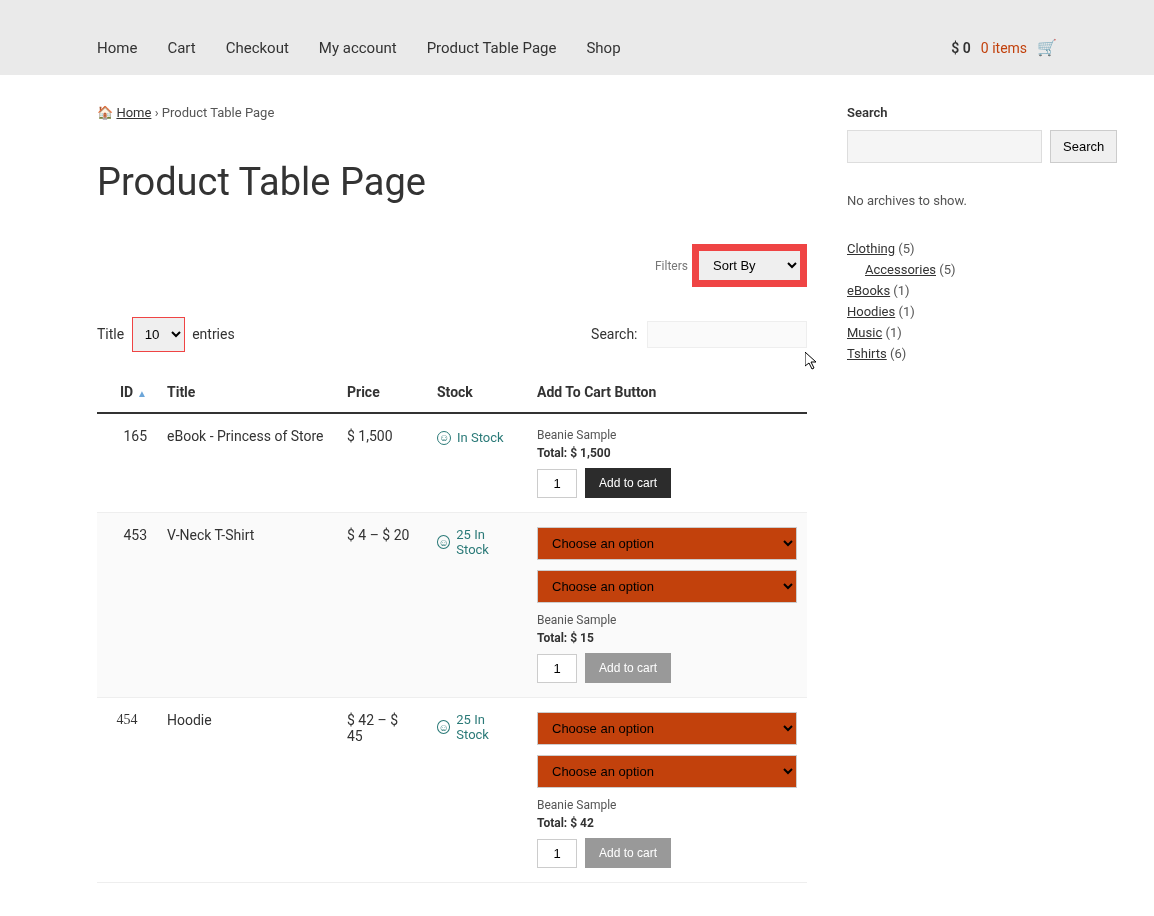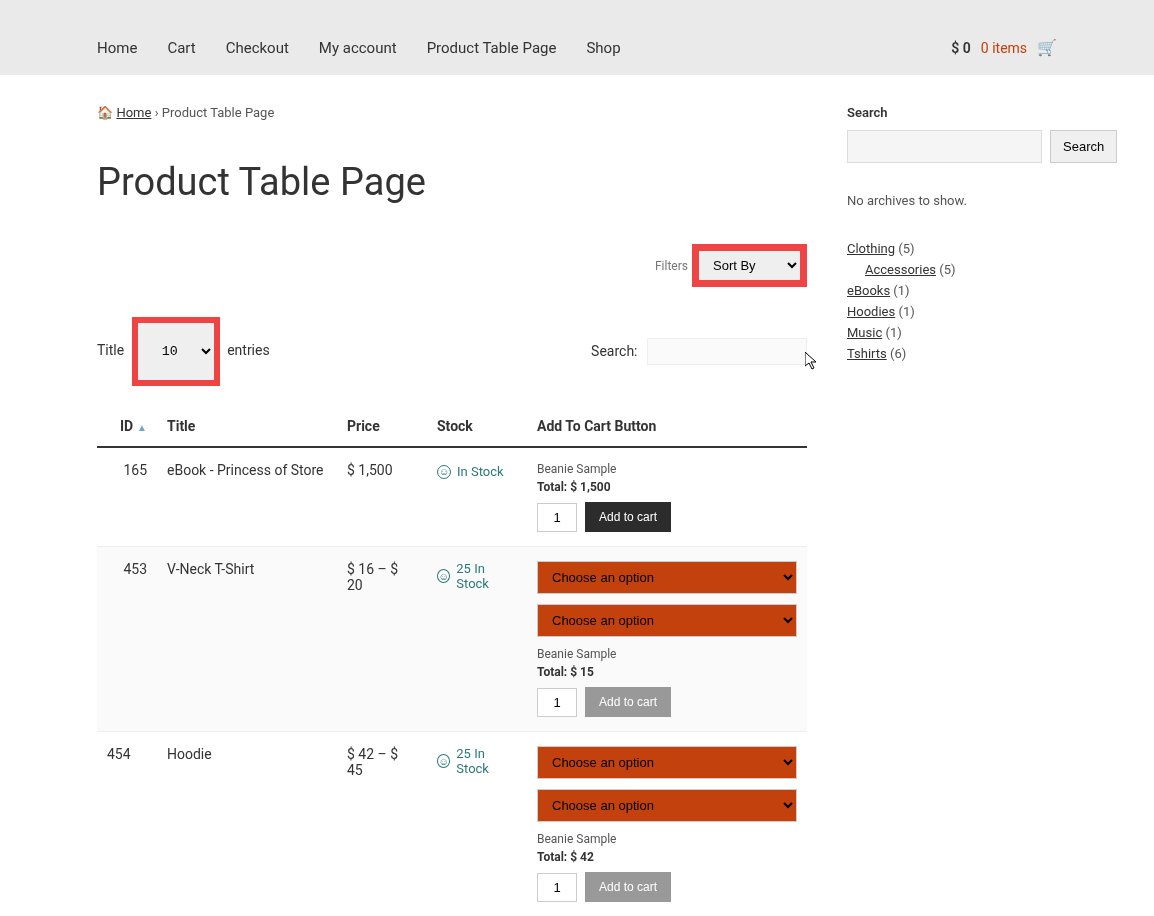"10" .show-entries select { border: 6px solid #ef4444 -> 1px solid #ef4444; font-family: Liberation Mono, monospace -> none; padding: 20px -> 8px }
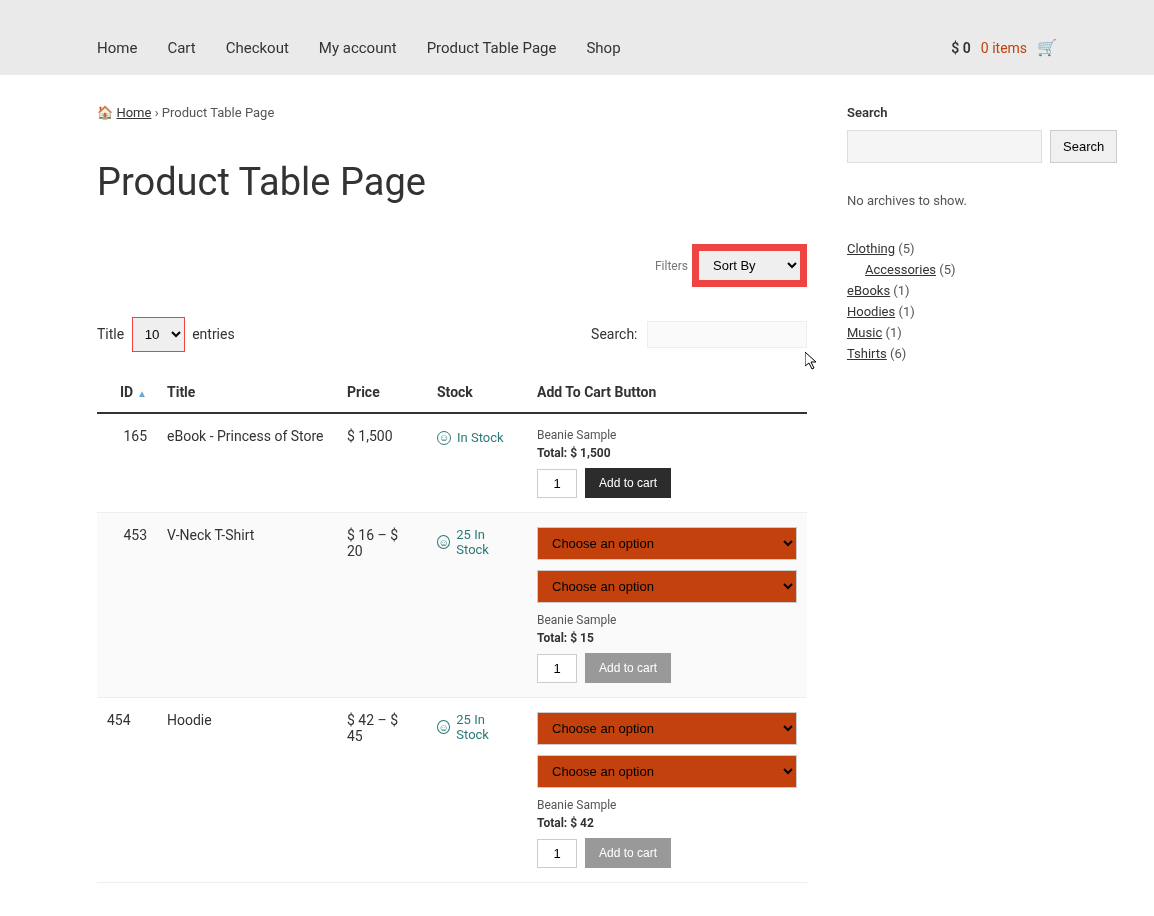"$ 16 – $ 20" td { text: 16 -> 4 }
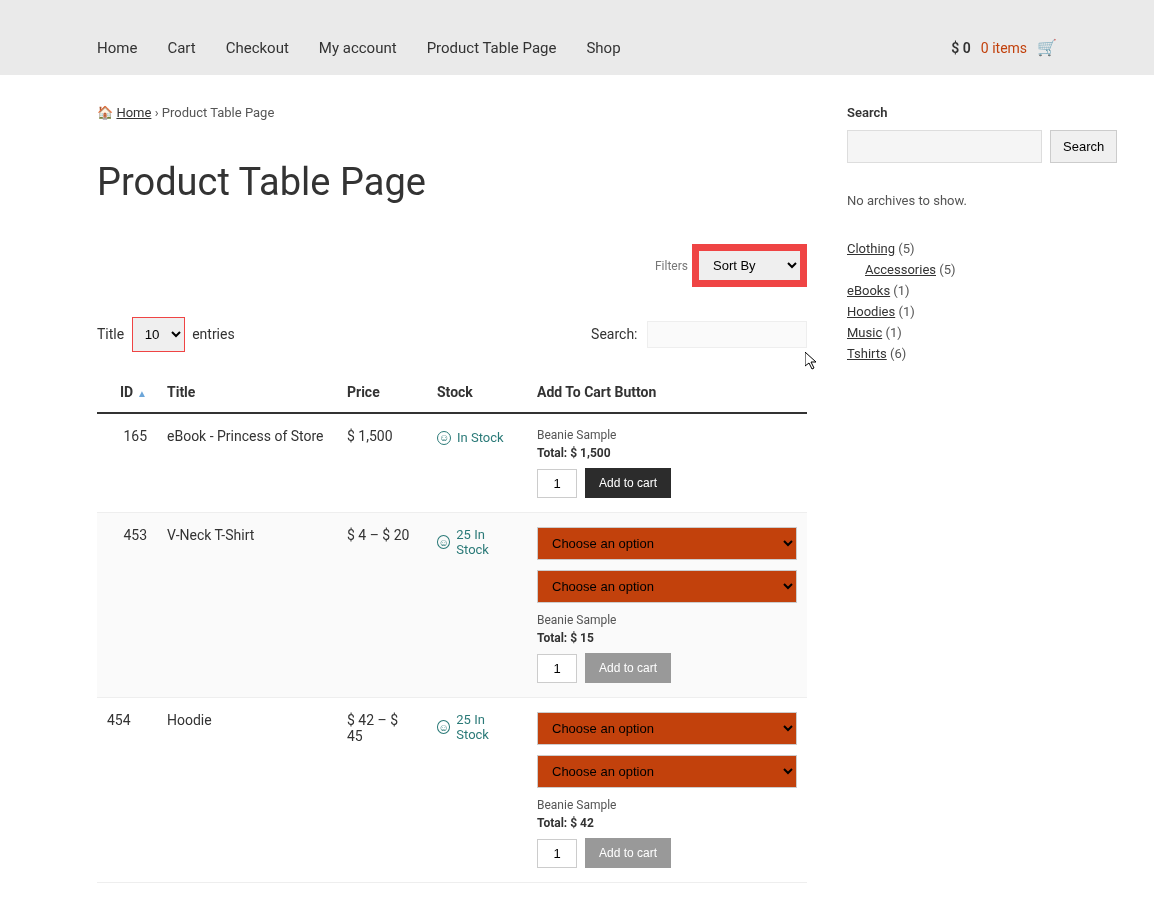"454" td { font-family: none -> Liberation Serif, serif; text-align: left -> center }
